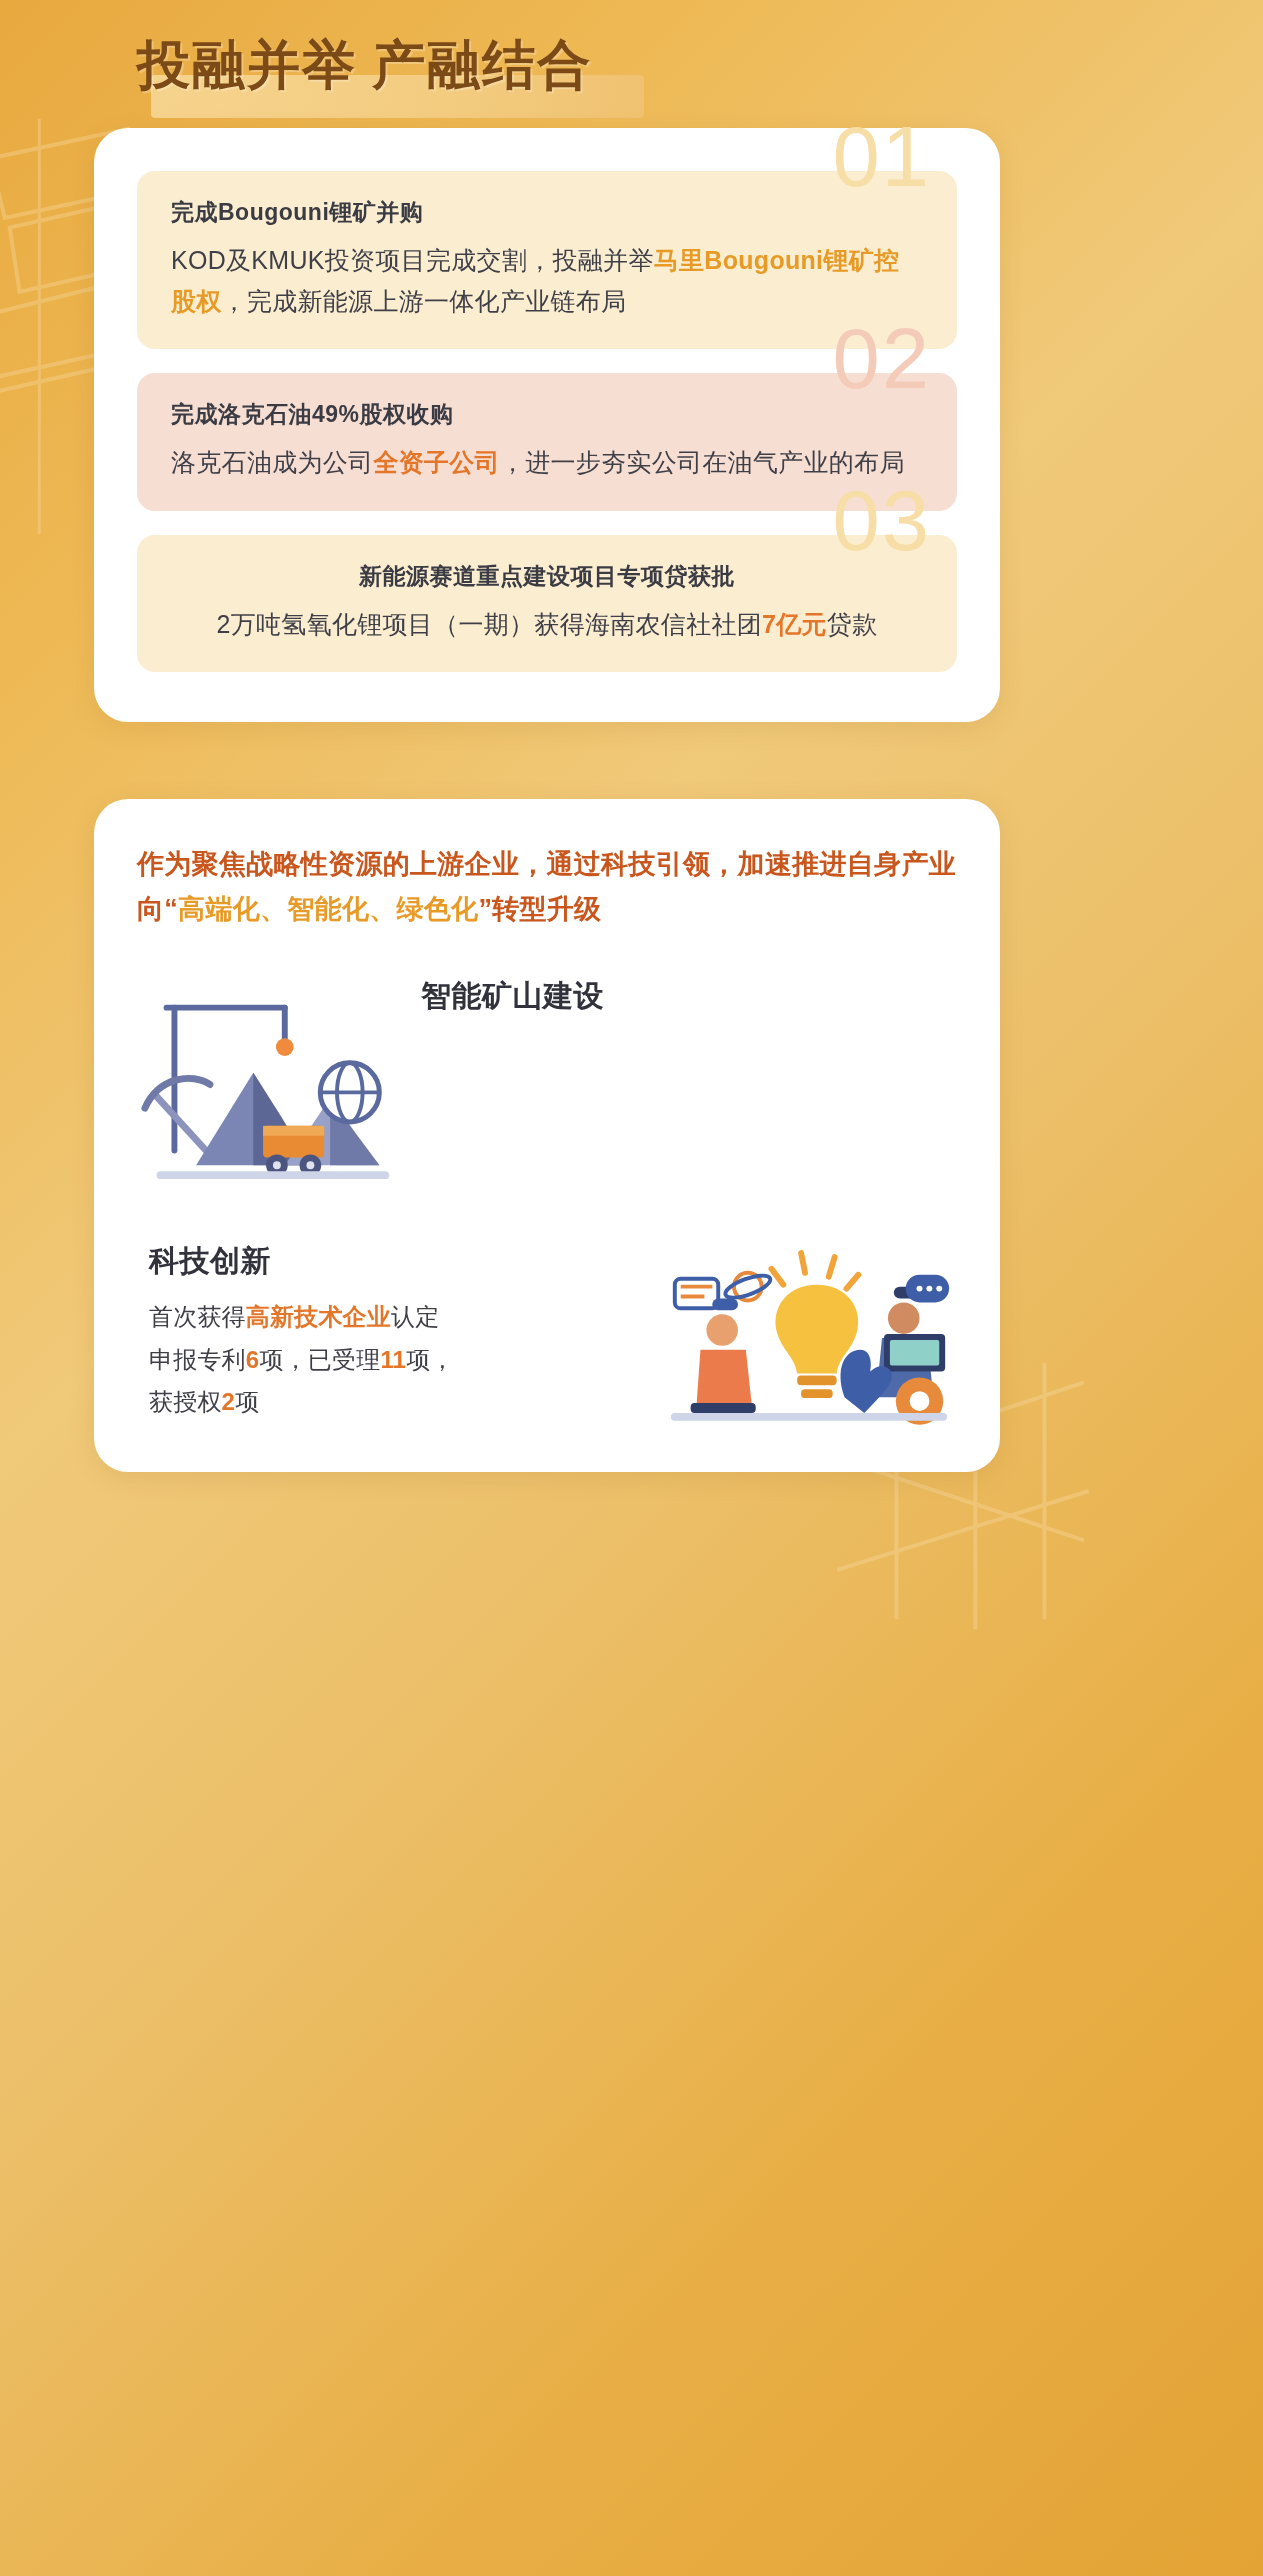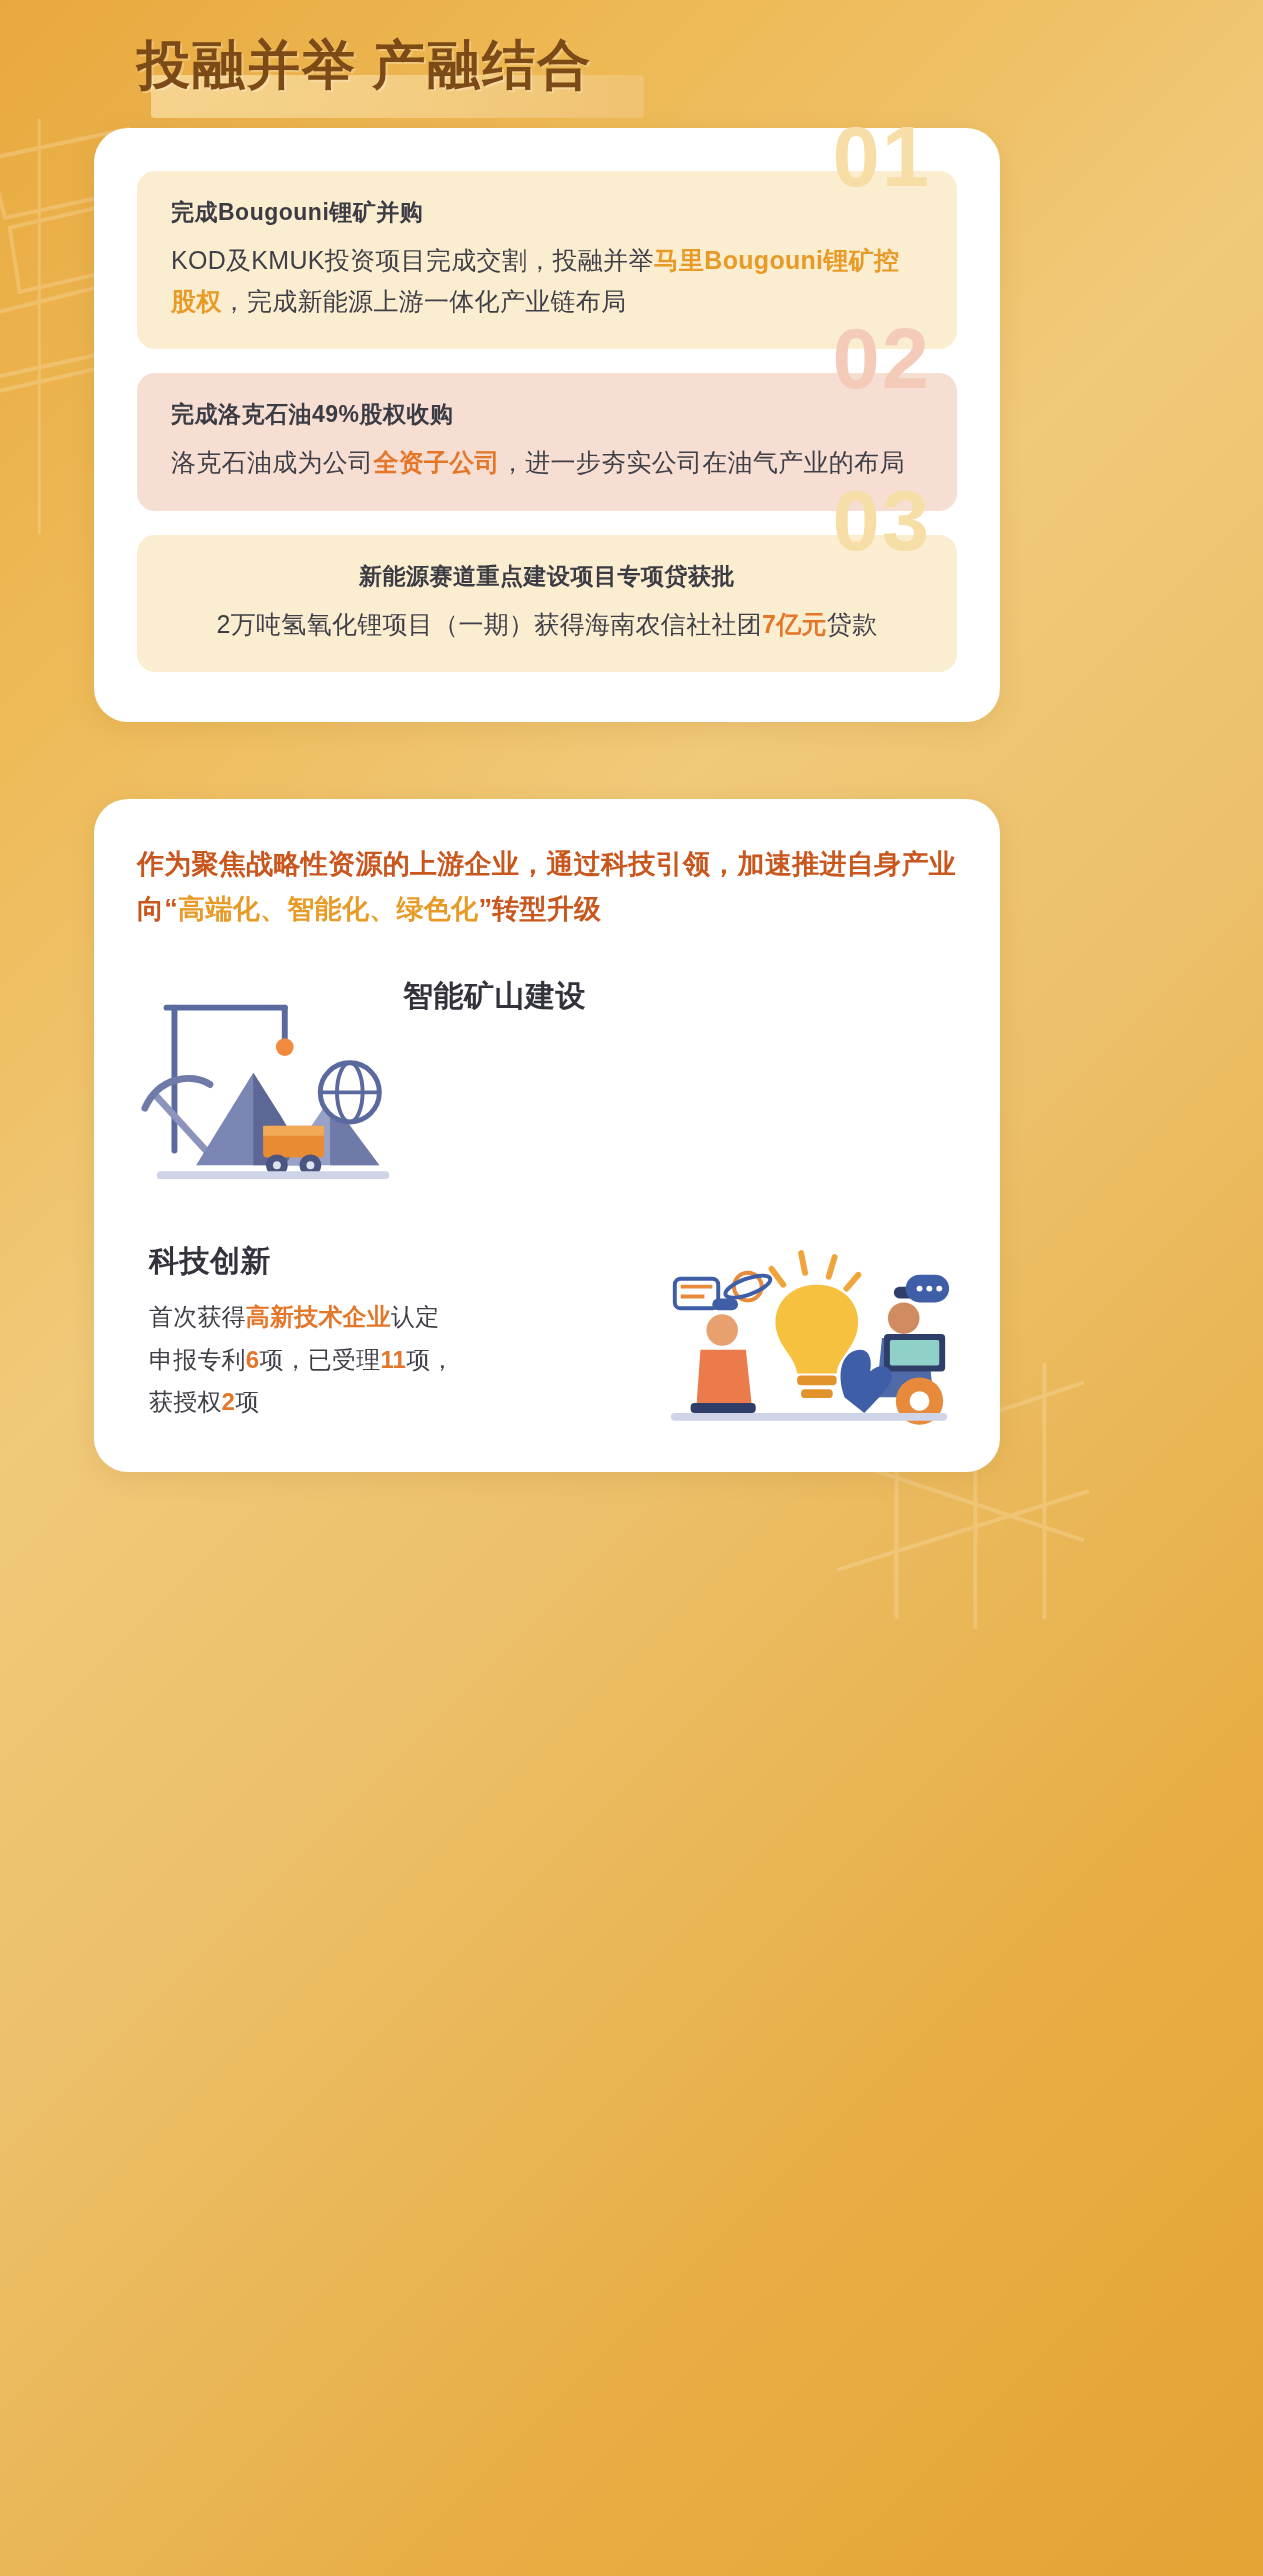"01" .bignum { font-weight: bold -> normal }
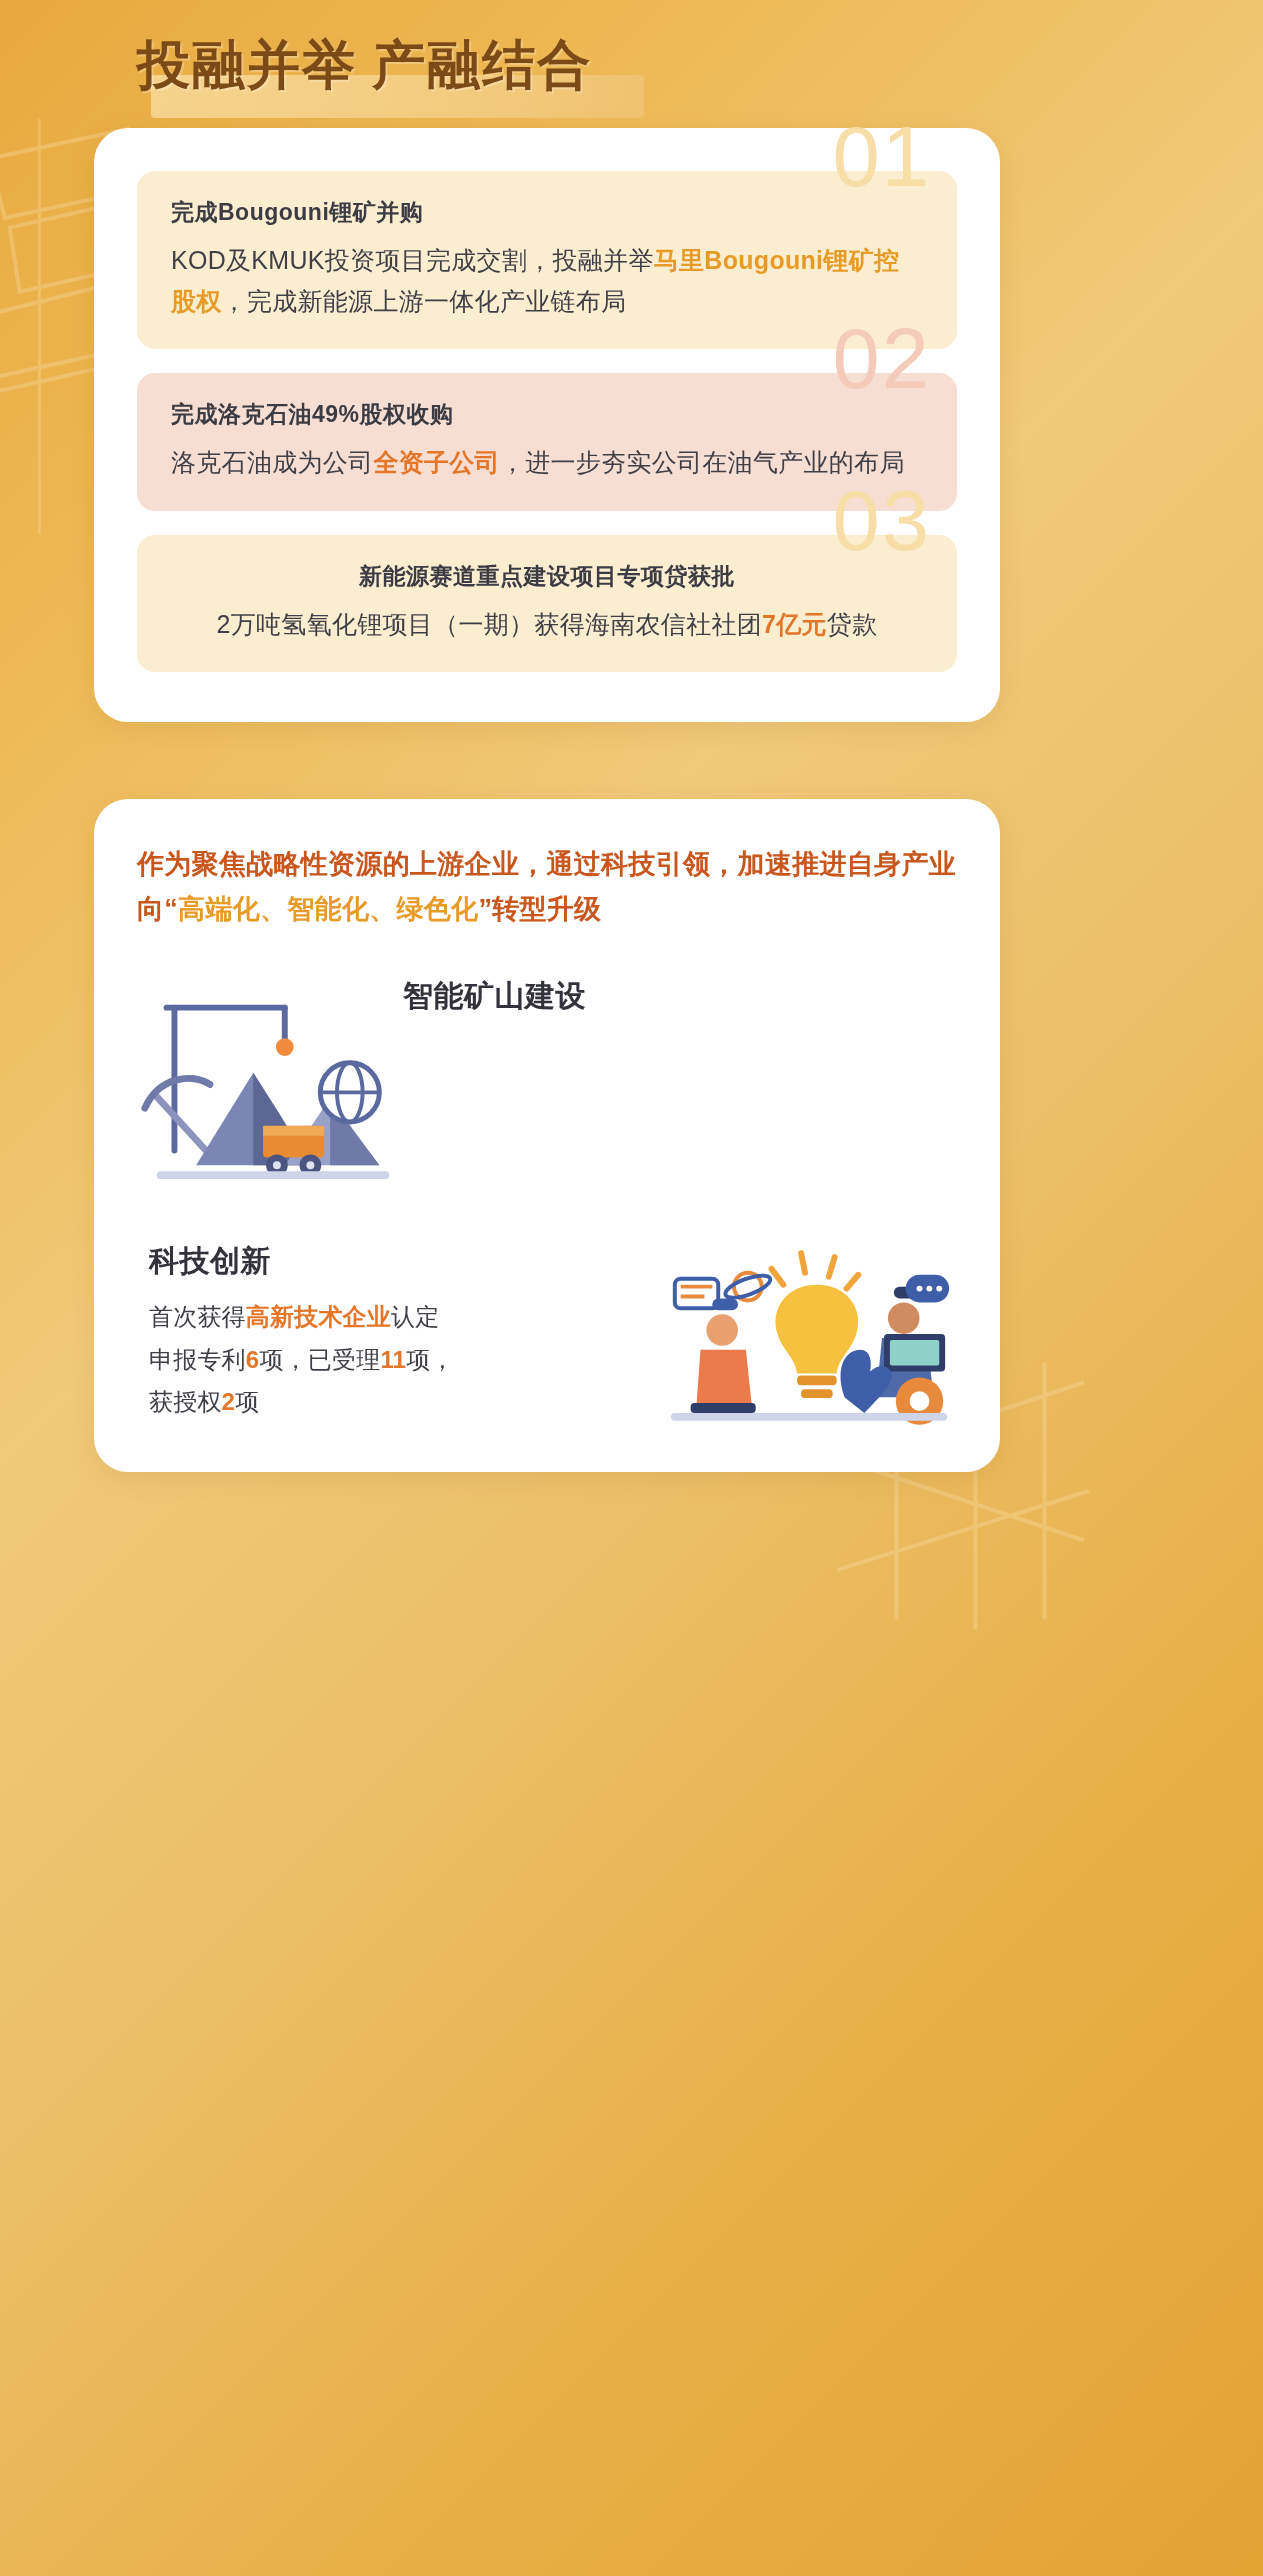"智能矿山建设" .block { gap: none -> 18px }
